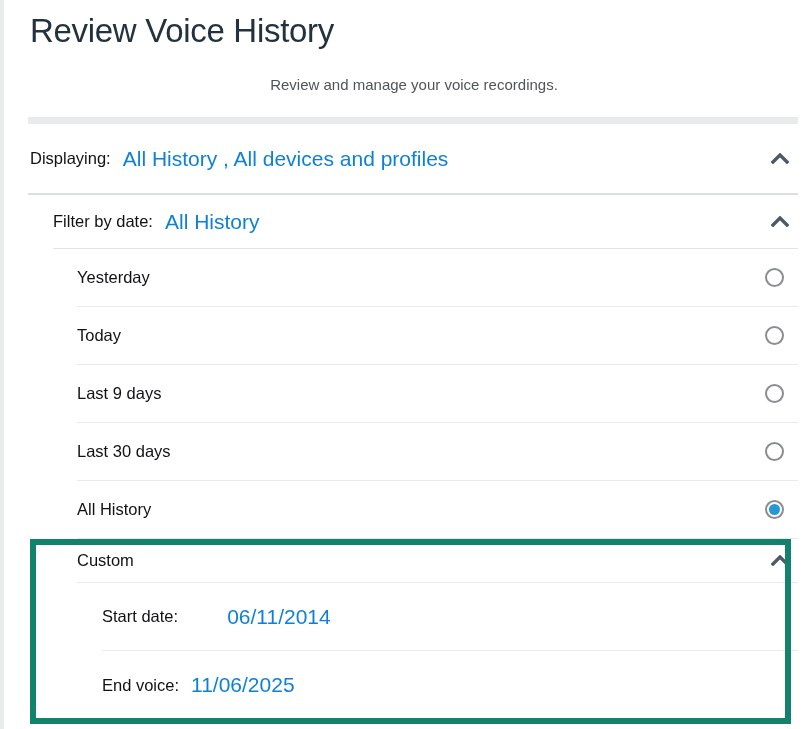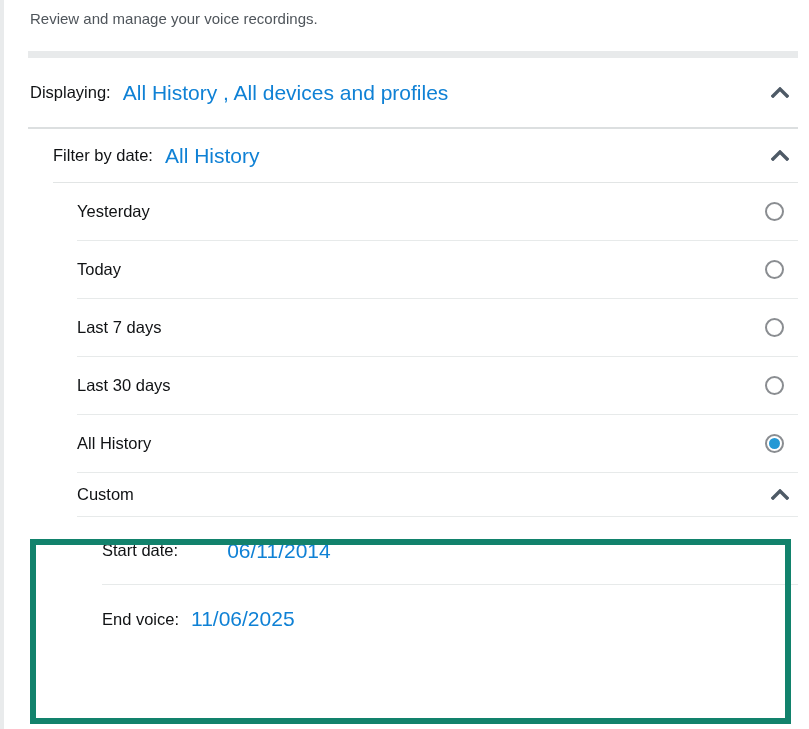"Review Voice History" h1.page-title { html: none -> <h1>Review Voice History</h1> }
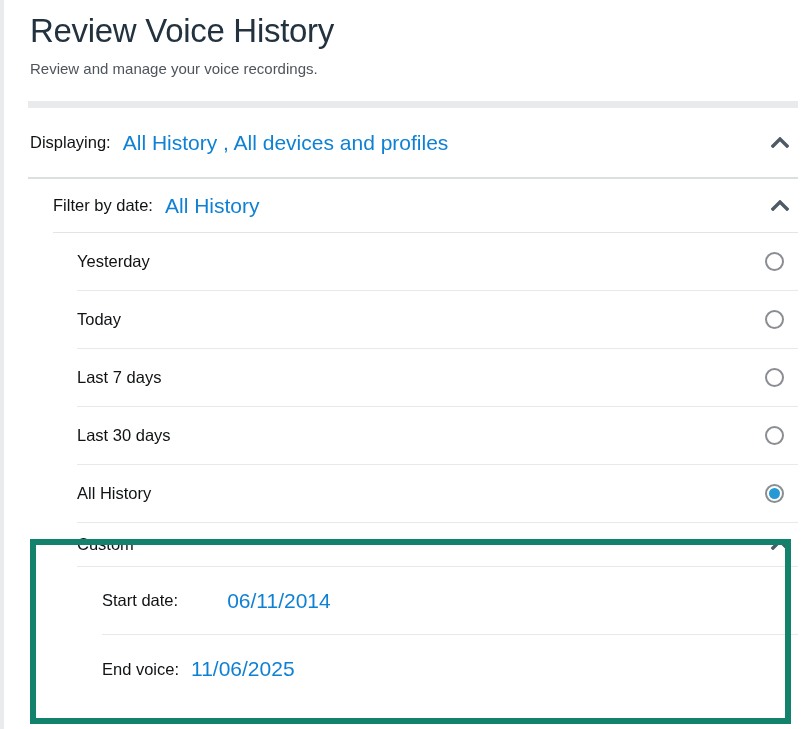"Review and manage your voice" .page-subtitle { margin-top: 10px -> 26px; text-align: none -> center }
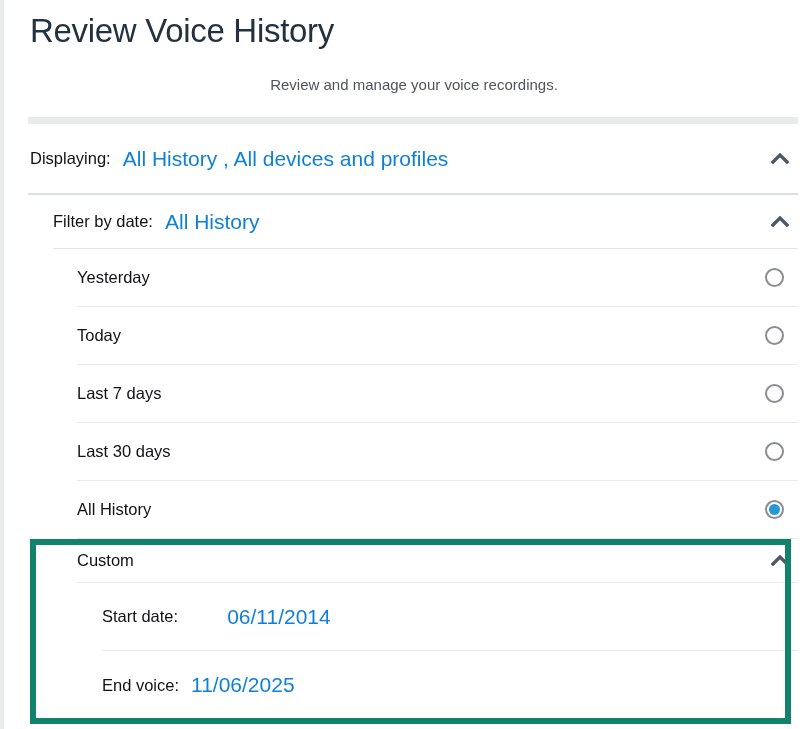"Last 7 days" span.option-label { text: 7 -> 9 }
